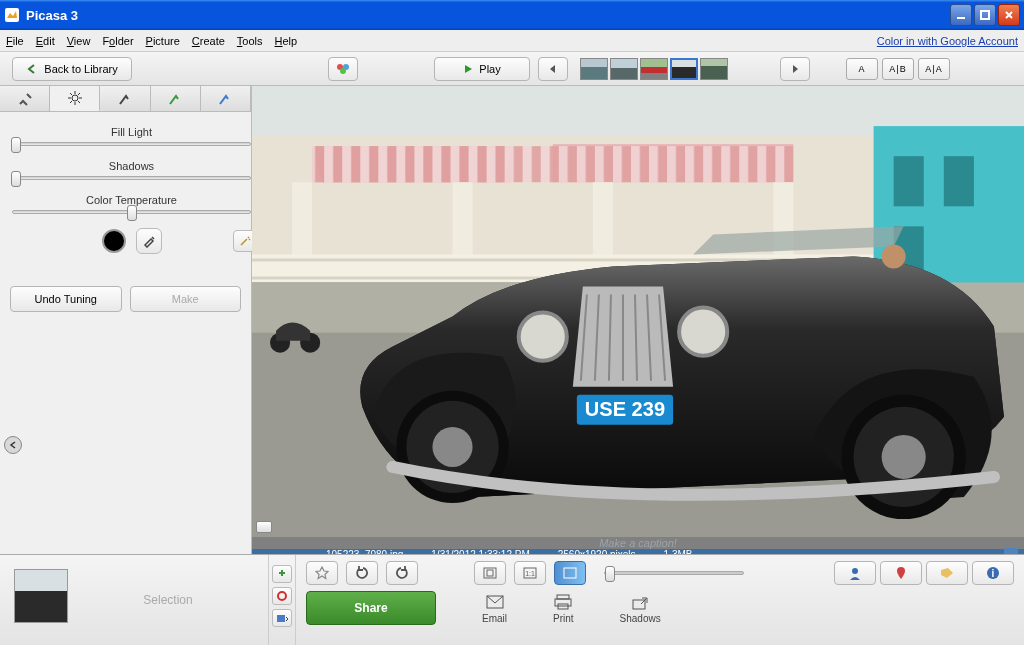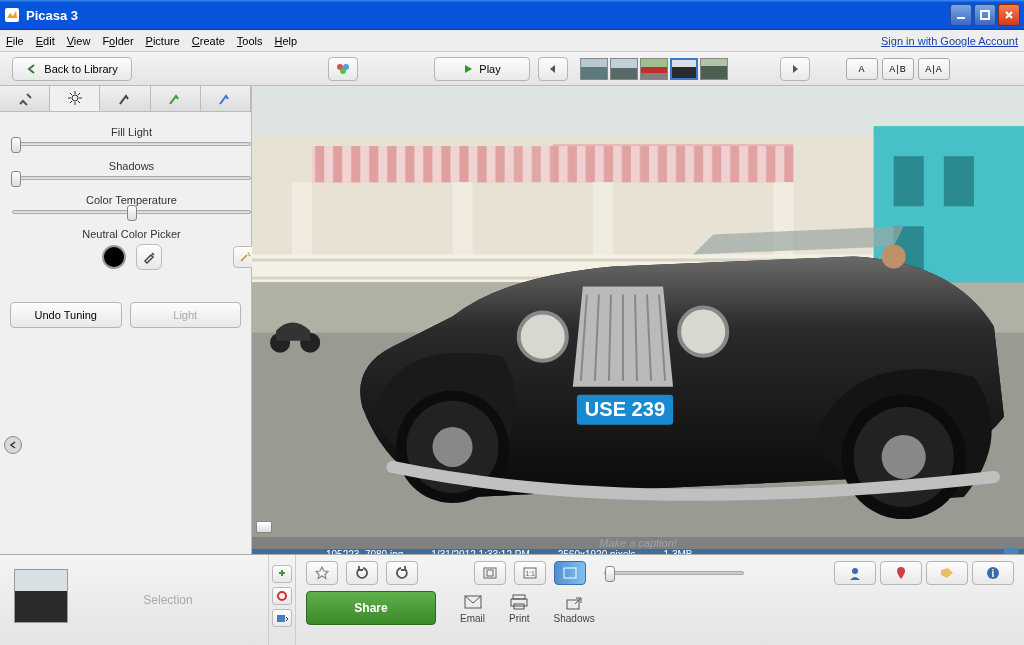"Sign in with Google Account" span.signin { text: Sign -> Color }
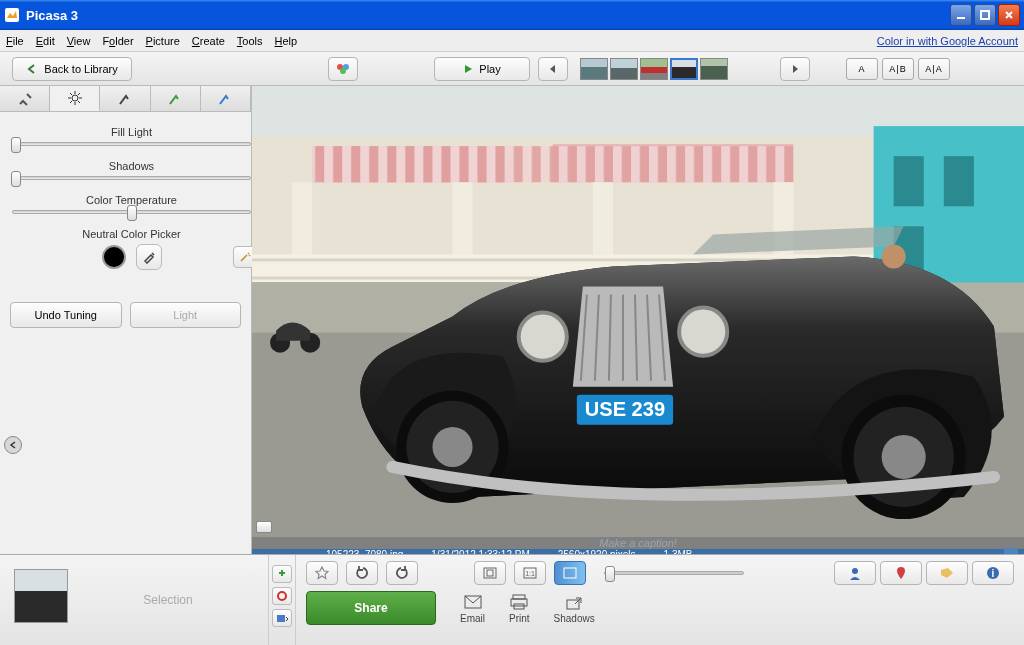"Neutral Color Picker" div.slider-label { html: <div>Neutral Color Picker</div> -> none }
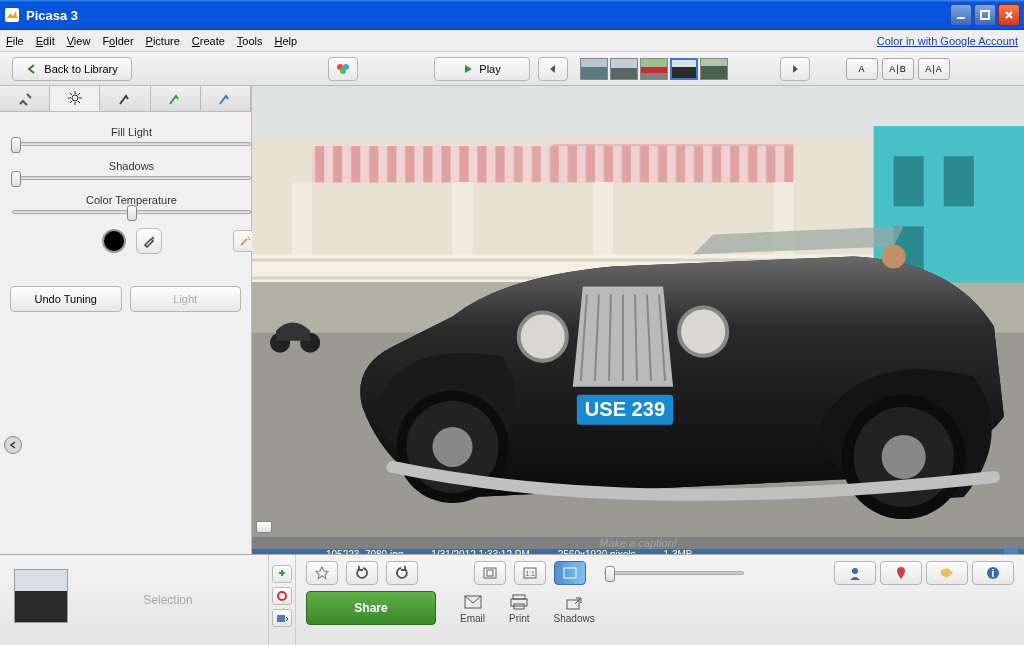"Light" div.btn { text: Light -> Make }
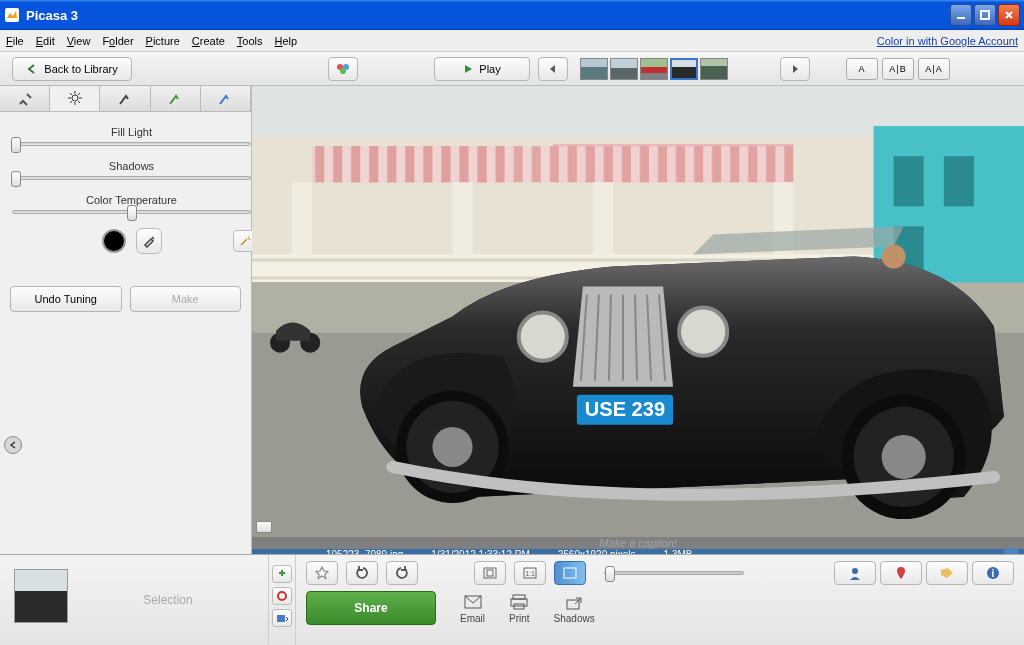"Share" .row2 { gap: 24px -> 46px }
